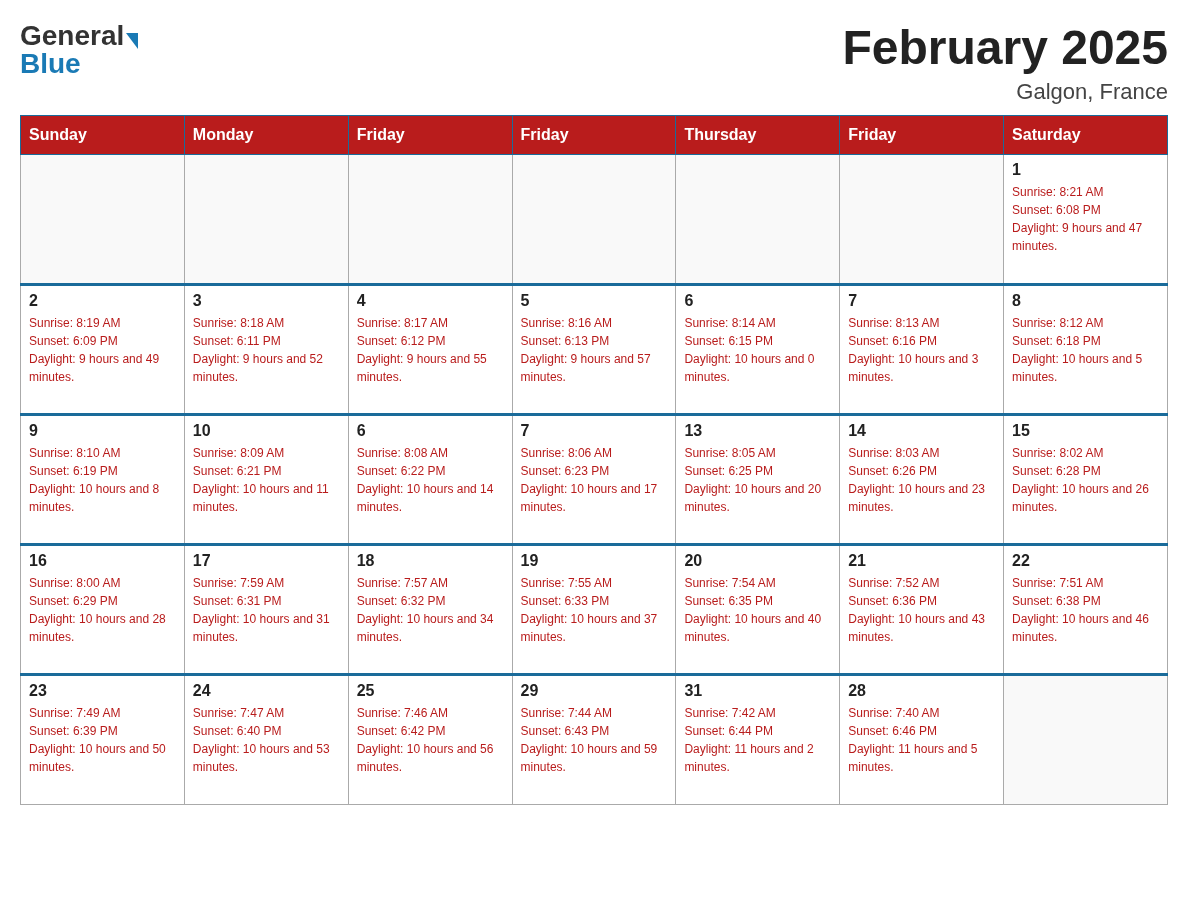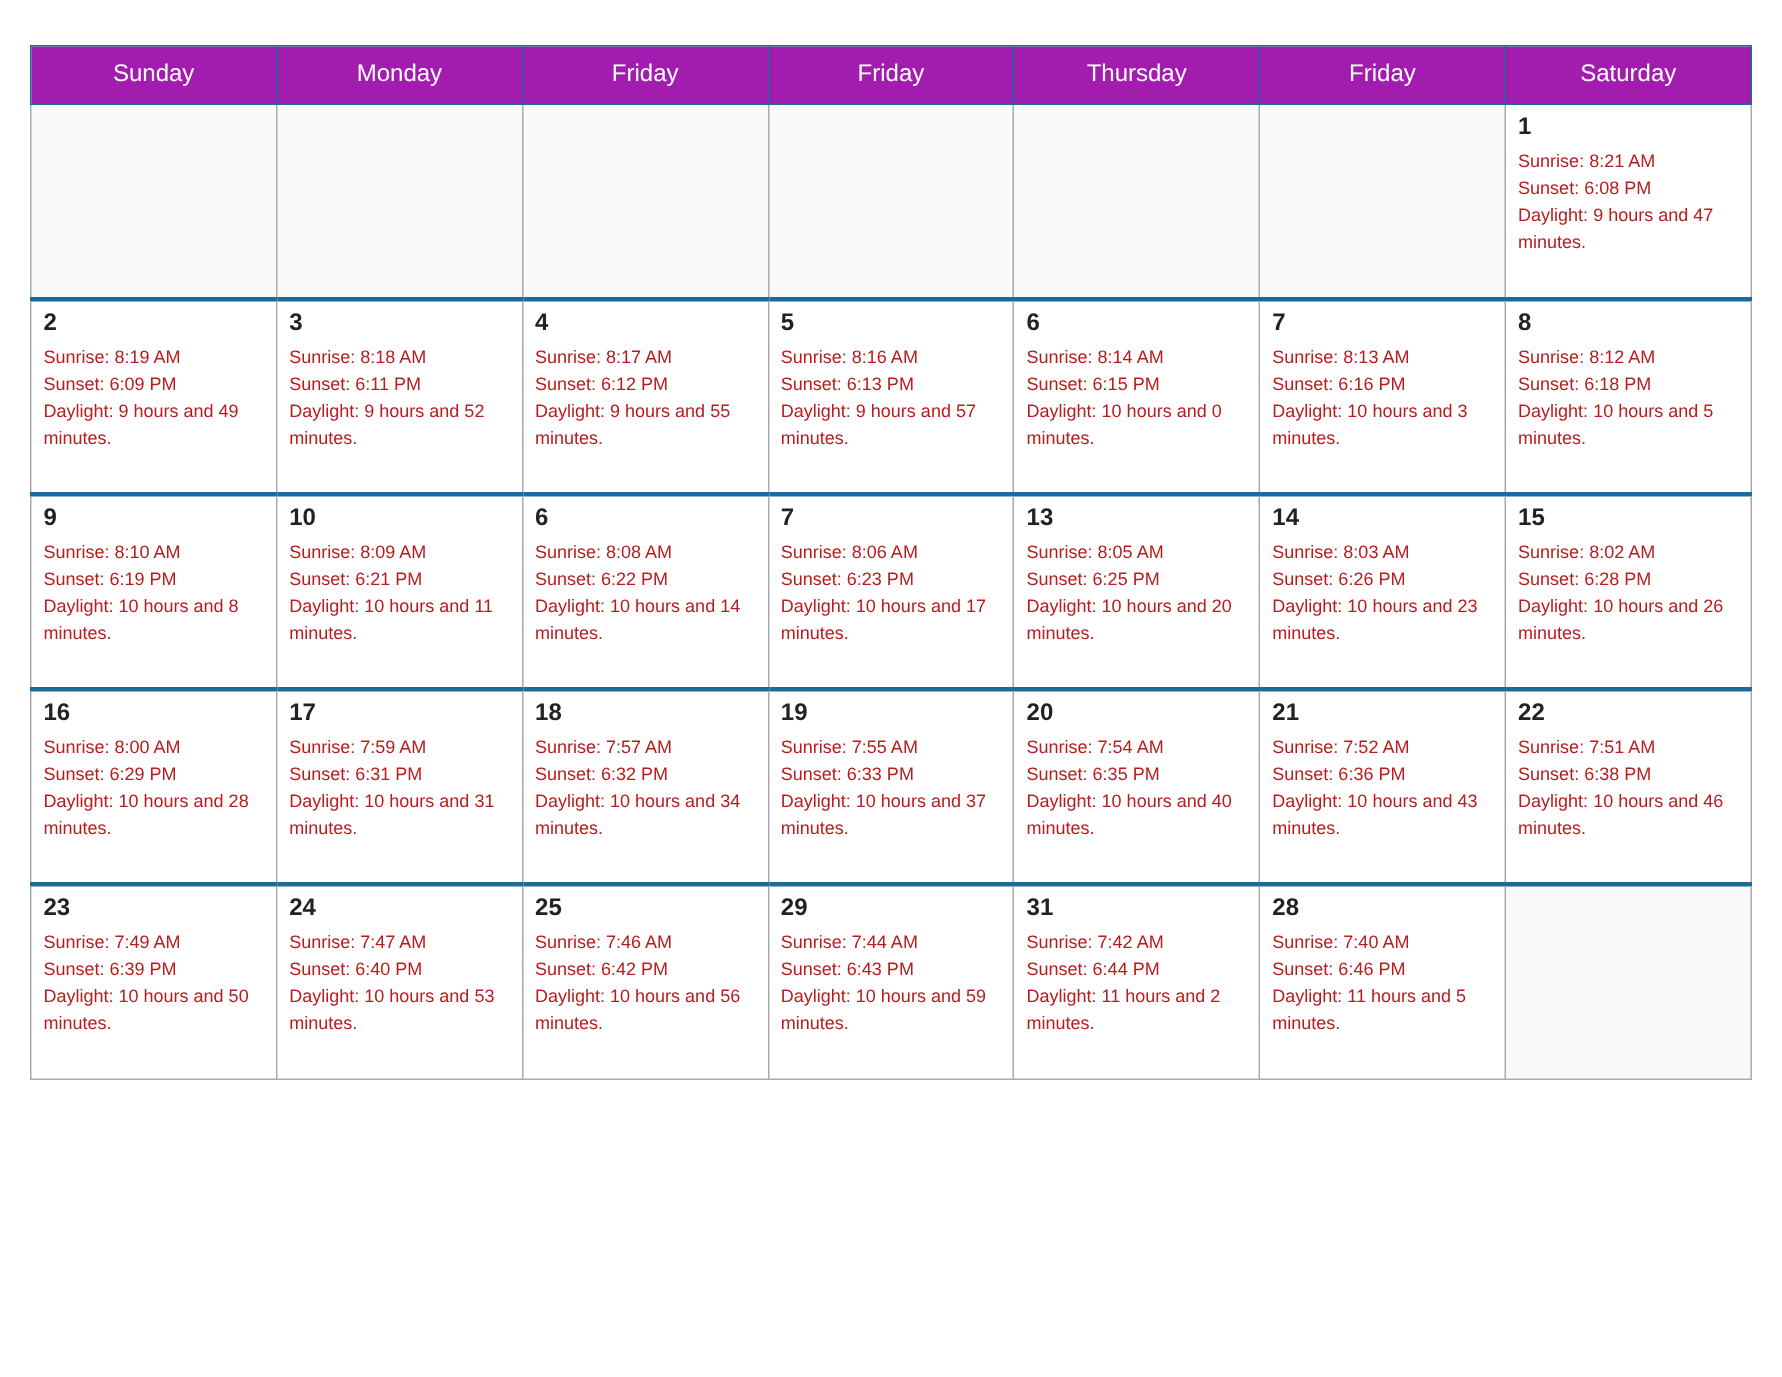"General" div.logo { html: none -> <div> <div> <span>General</span><span></span> </div> <div>Blue</div> </div> }
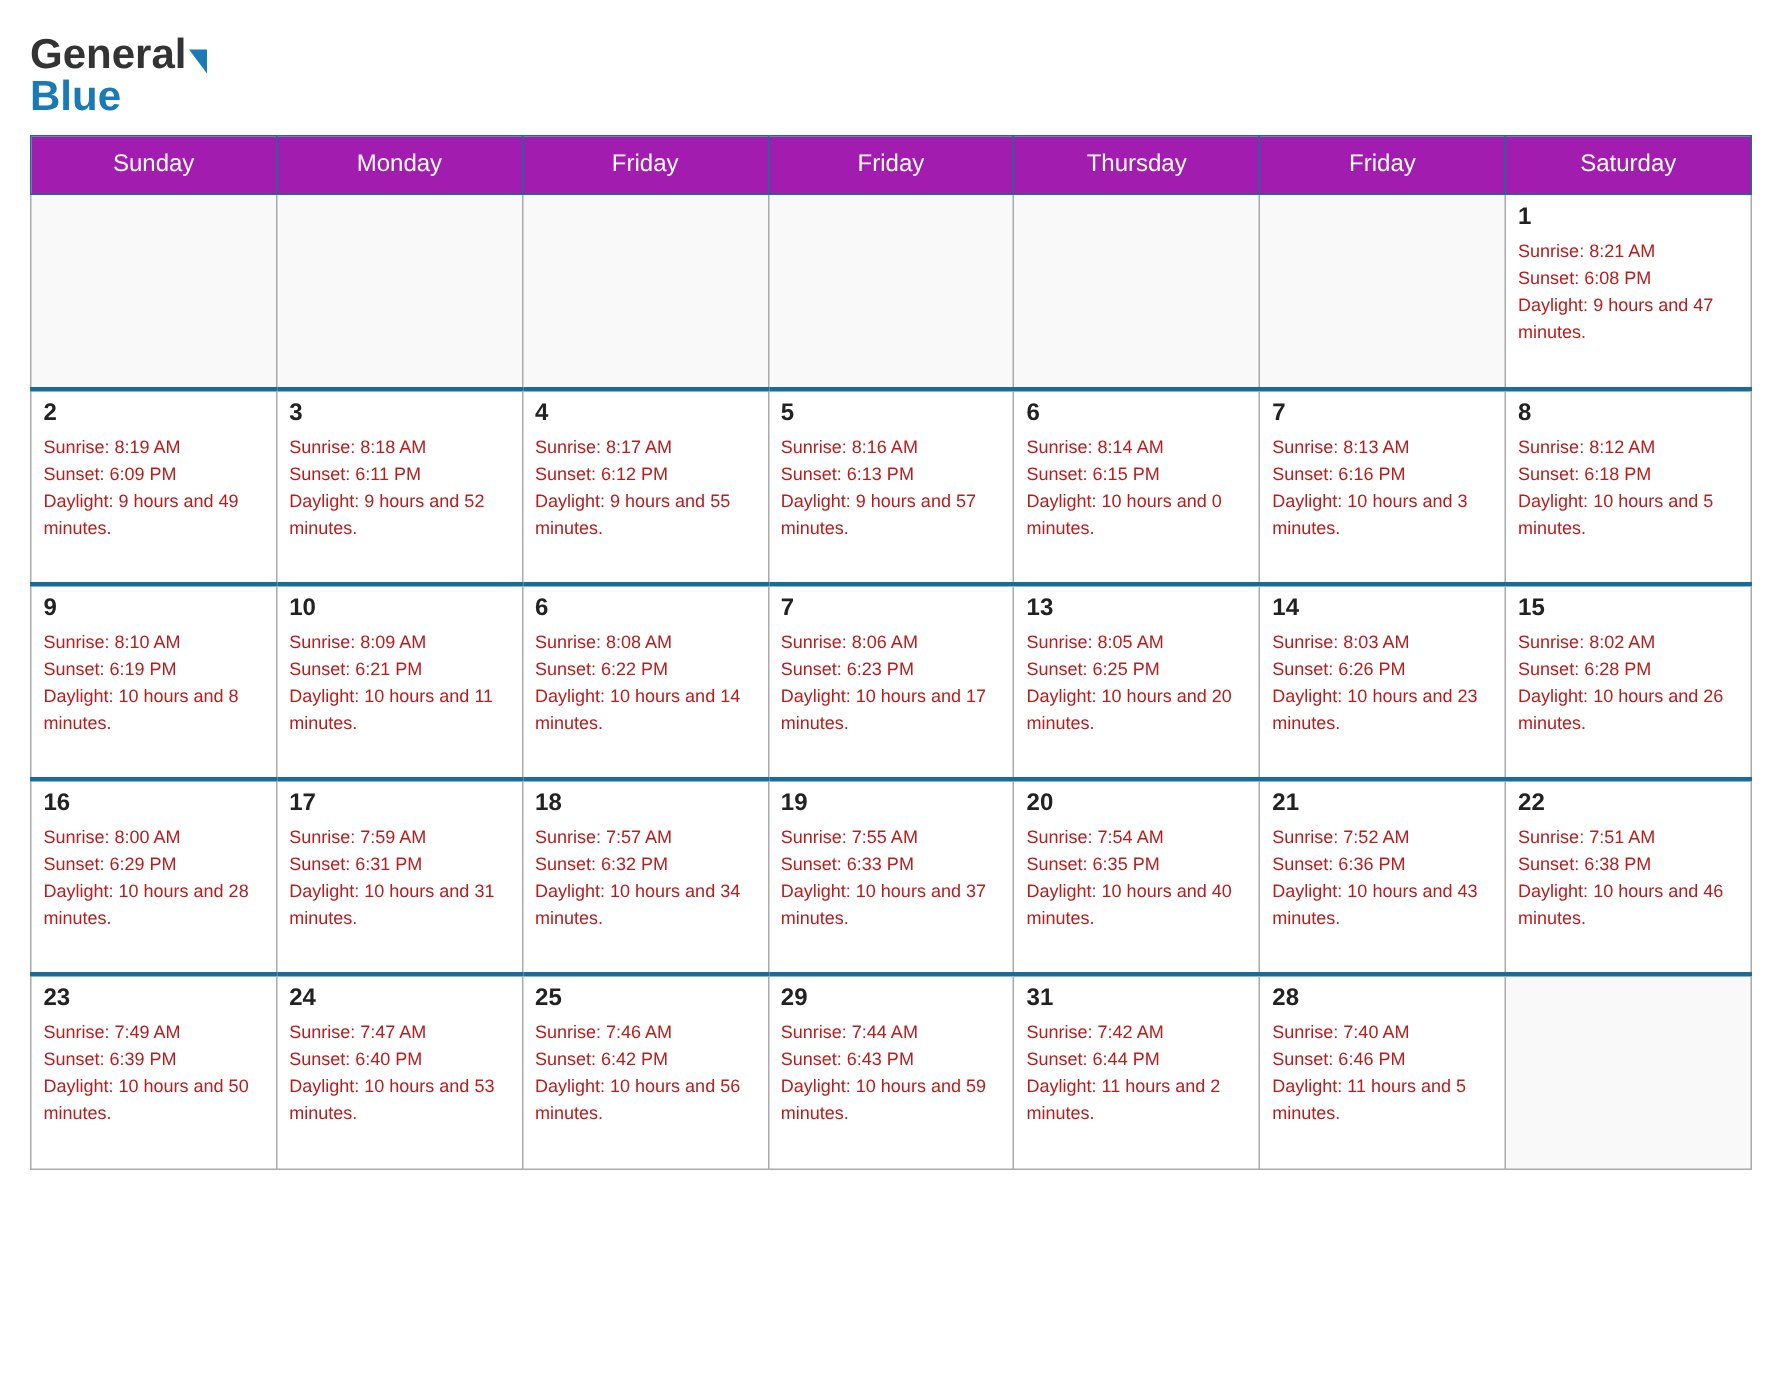"February 2025" div.title-section { html: none -> <div> <div>February 2025</div> <div>Galgon, France</div> </div> }
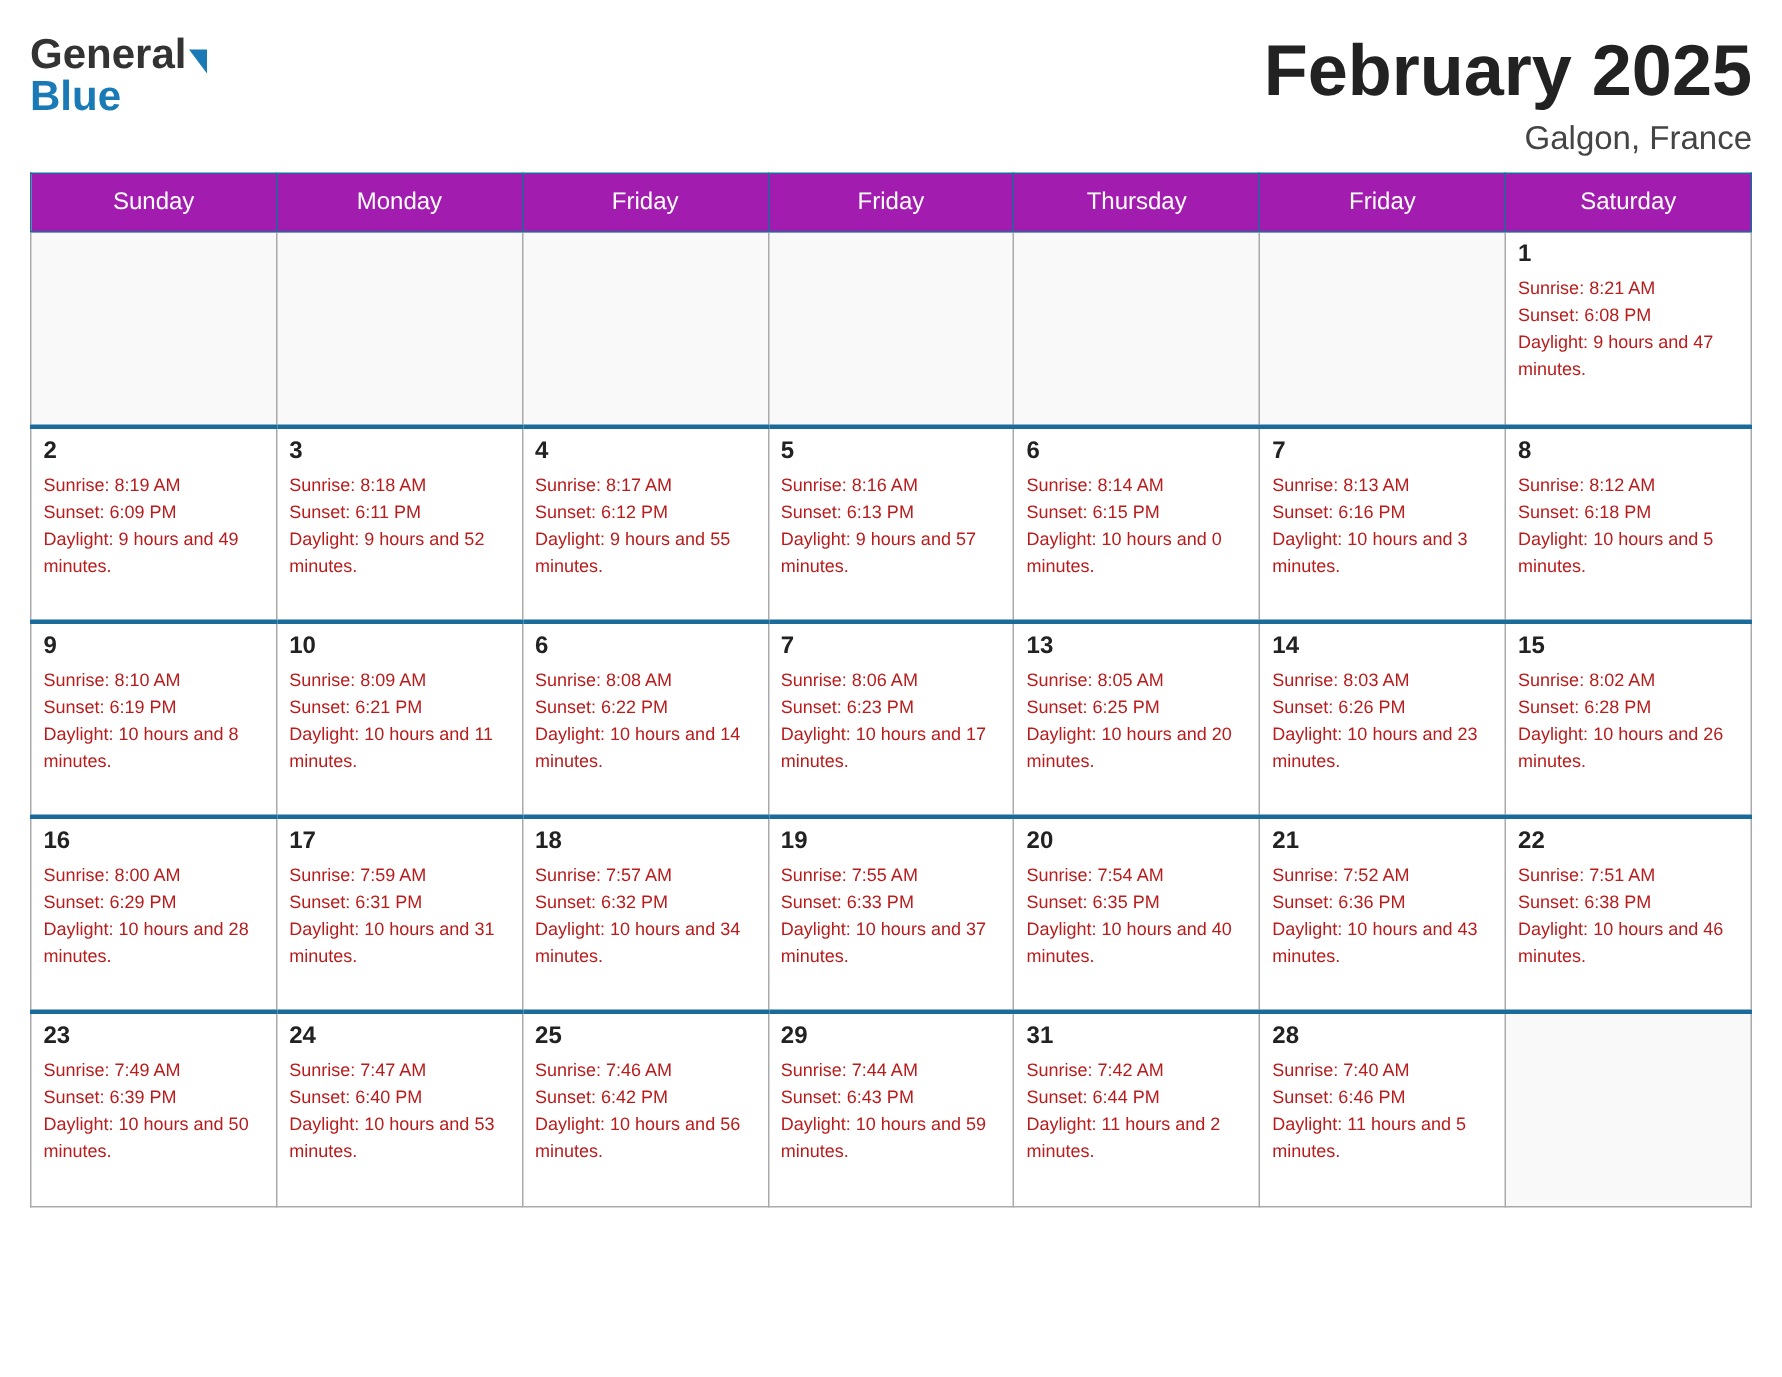"Sunday" .calendar thead tr th { background-color: #a21caf -> #b91c1c; font-weight: normal -> bold; text-align: center -> left }
